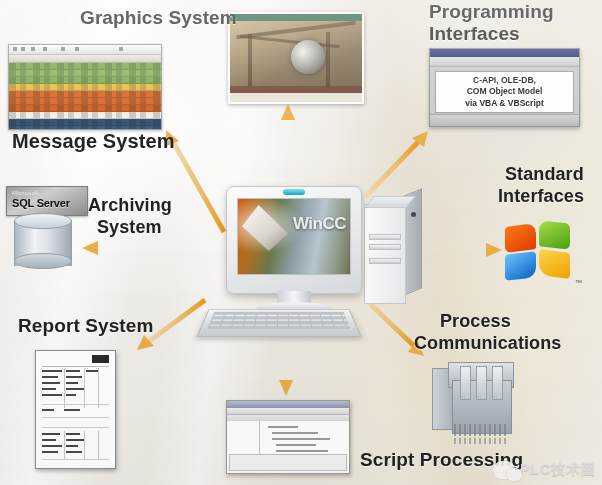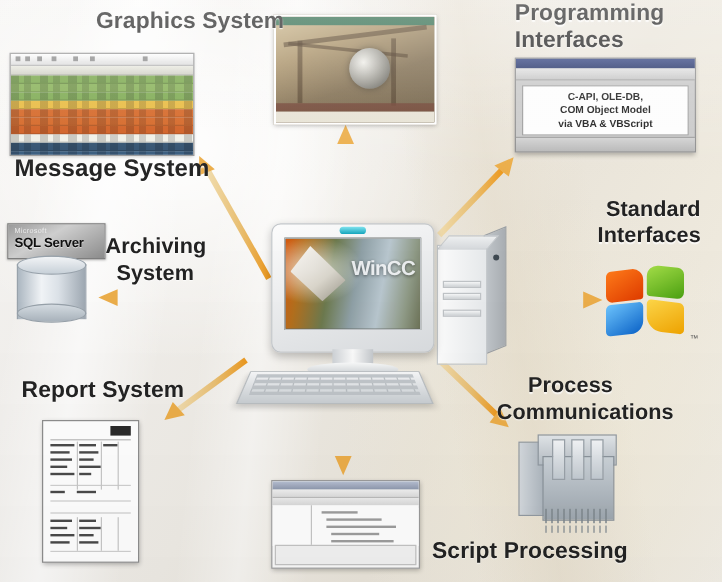"PLC技术圈" div.wm { html: none -> <div> <div></div> <div>PLC技术圈</div> </div> }
